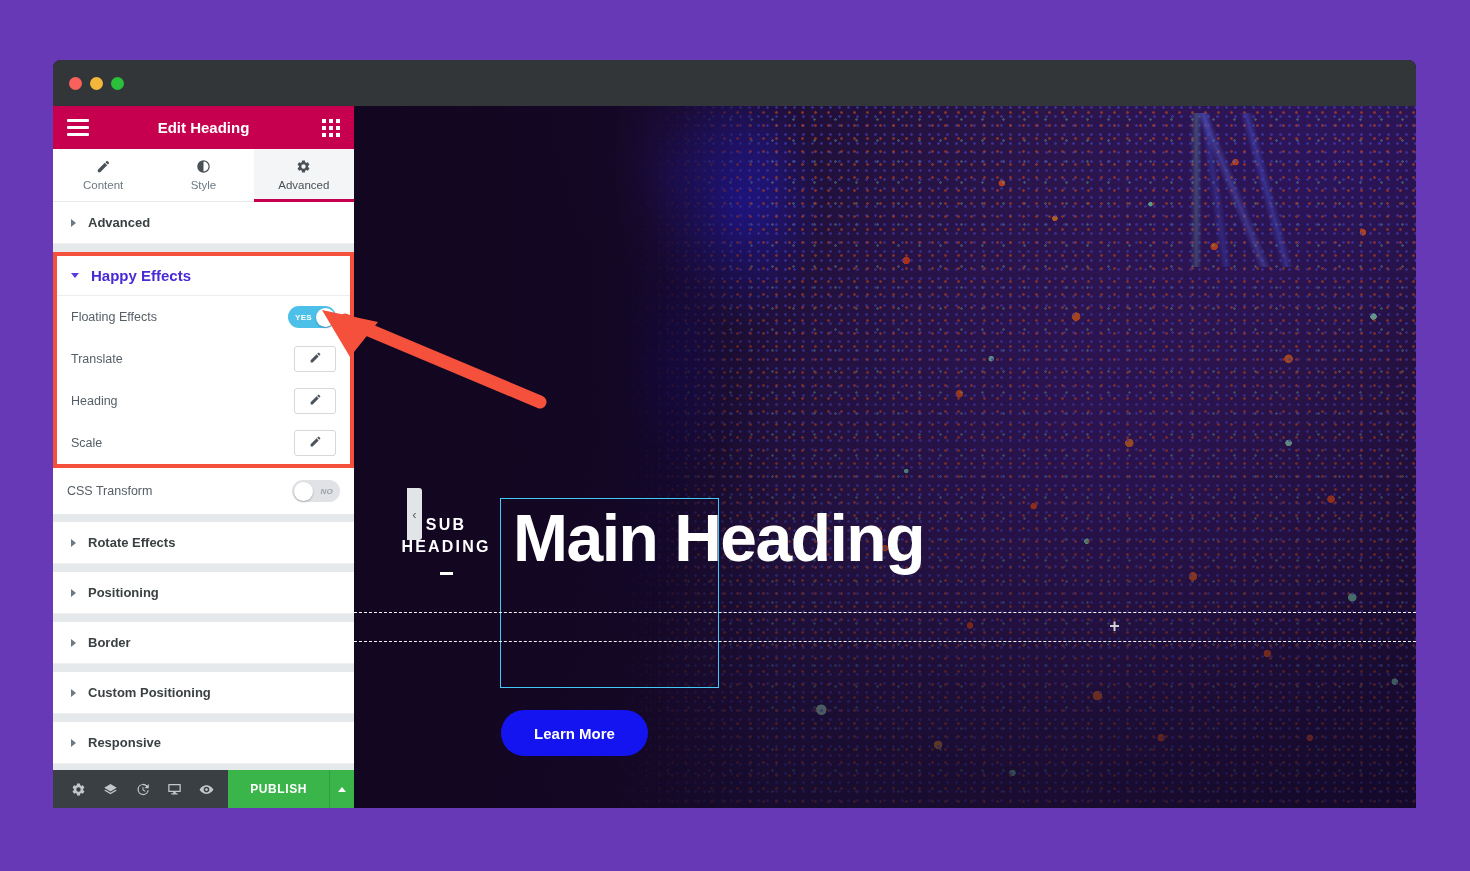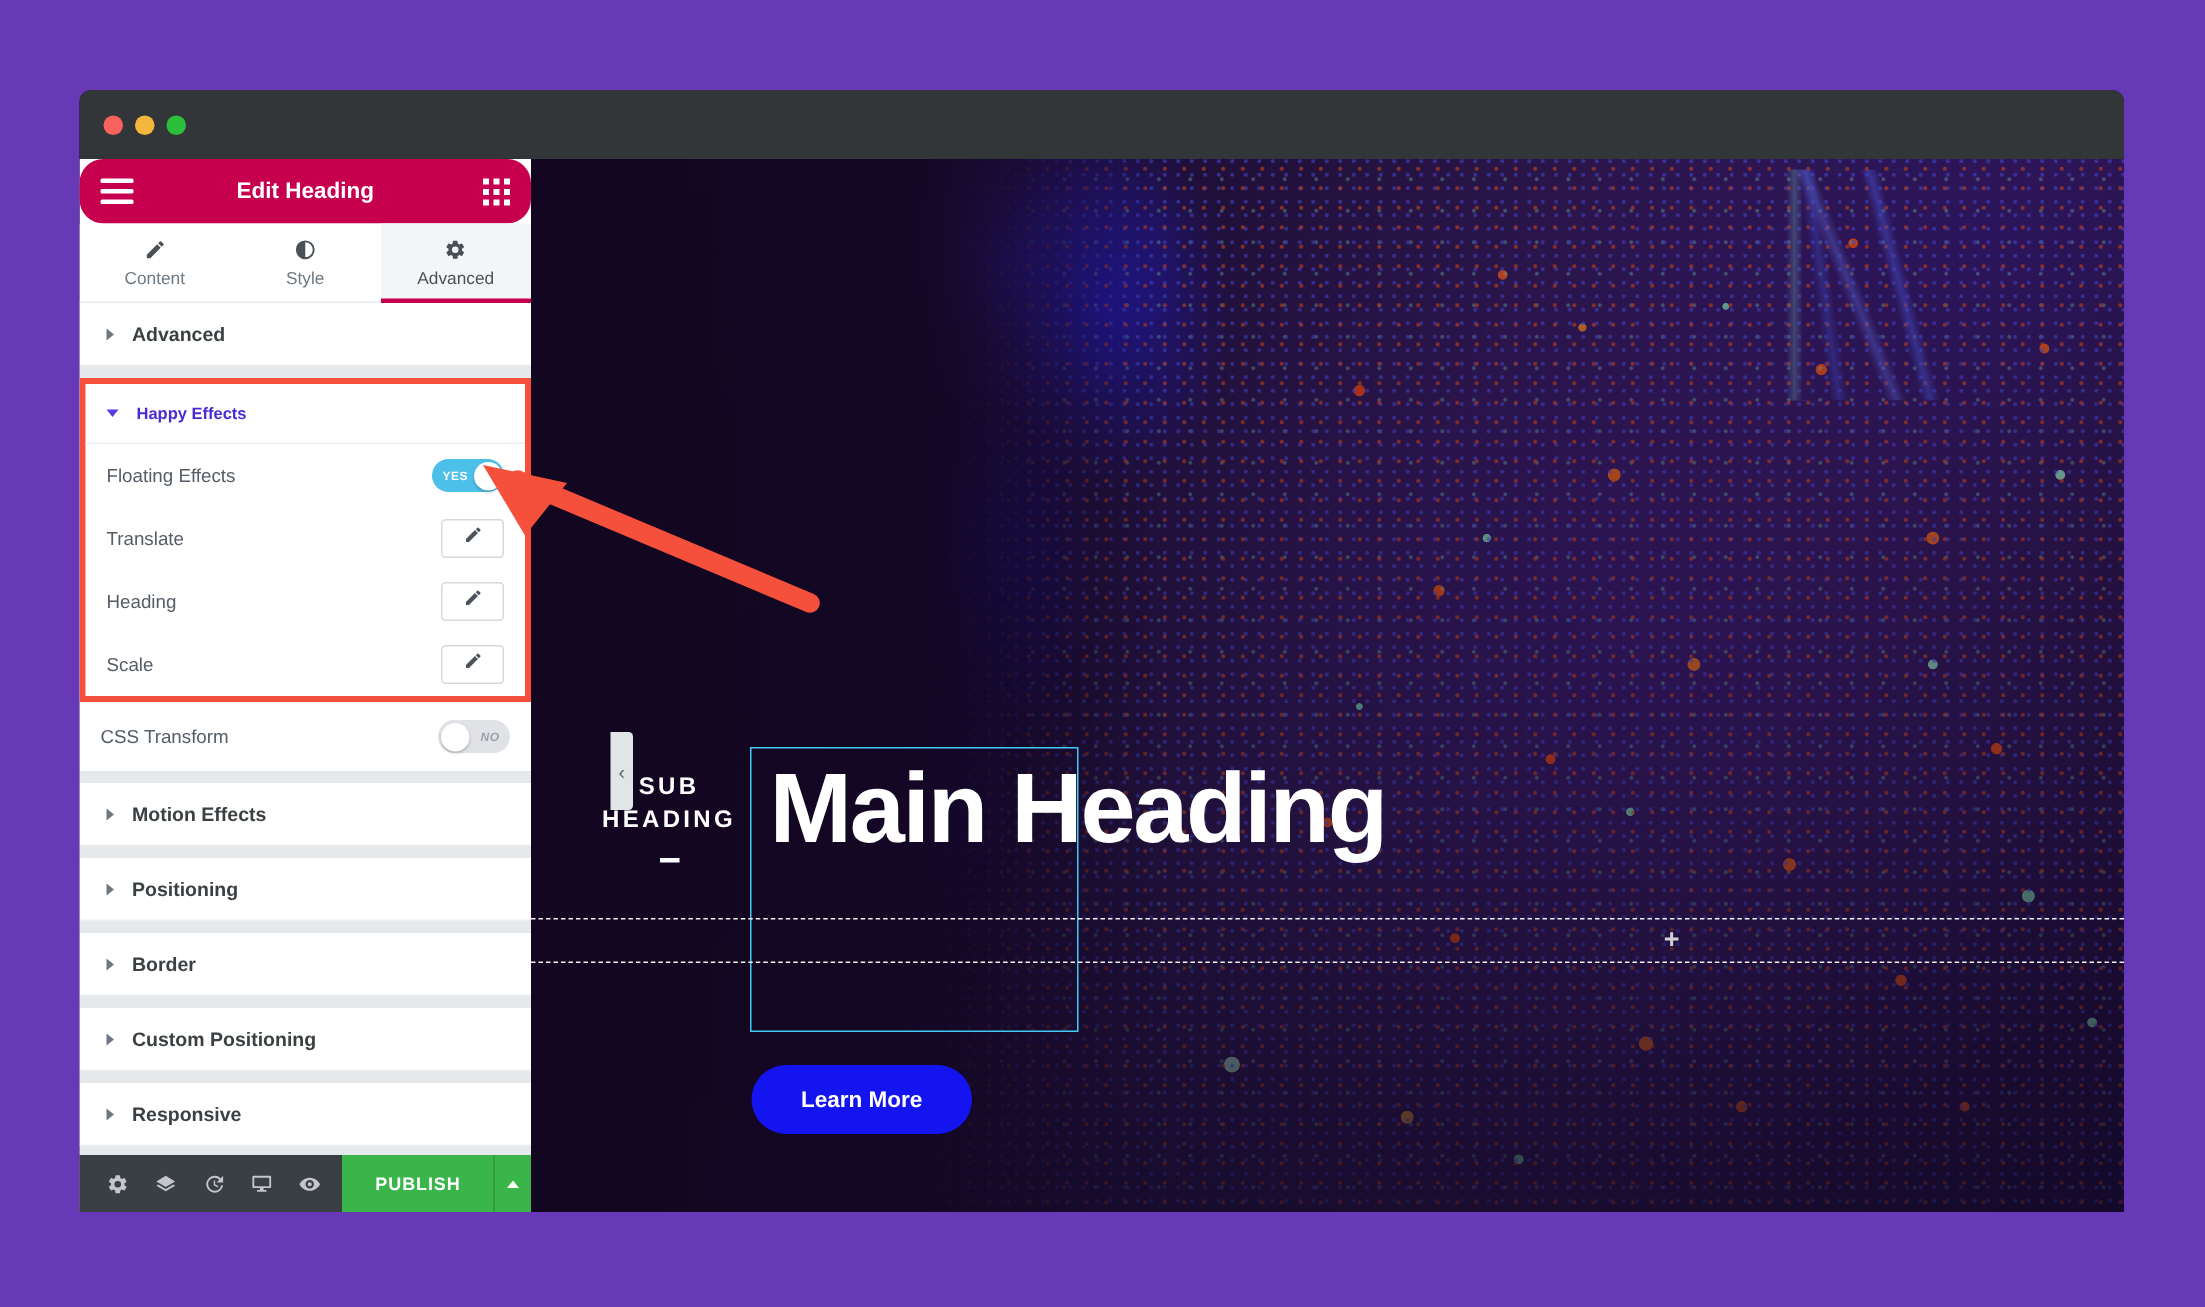"Edit Heading" #panel-header { border-radius: 16px -> none }
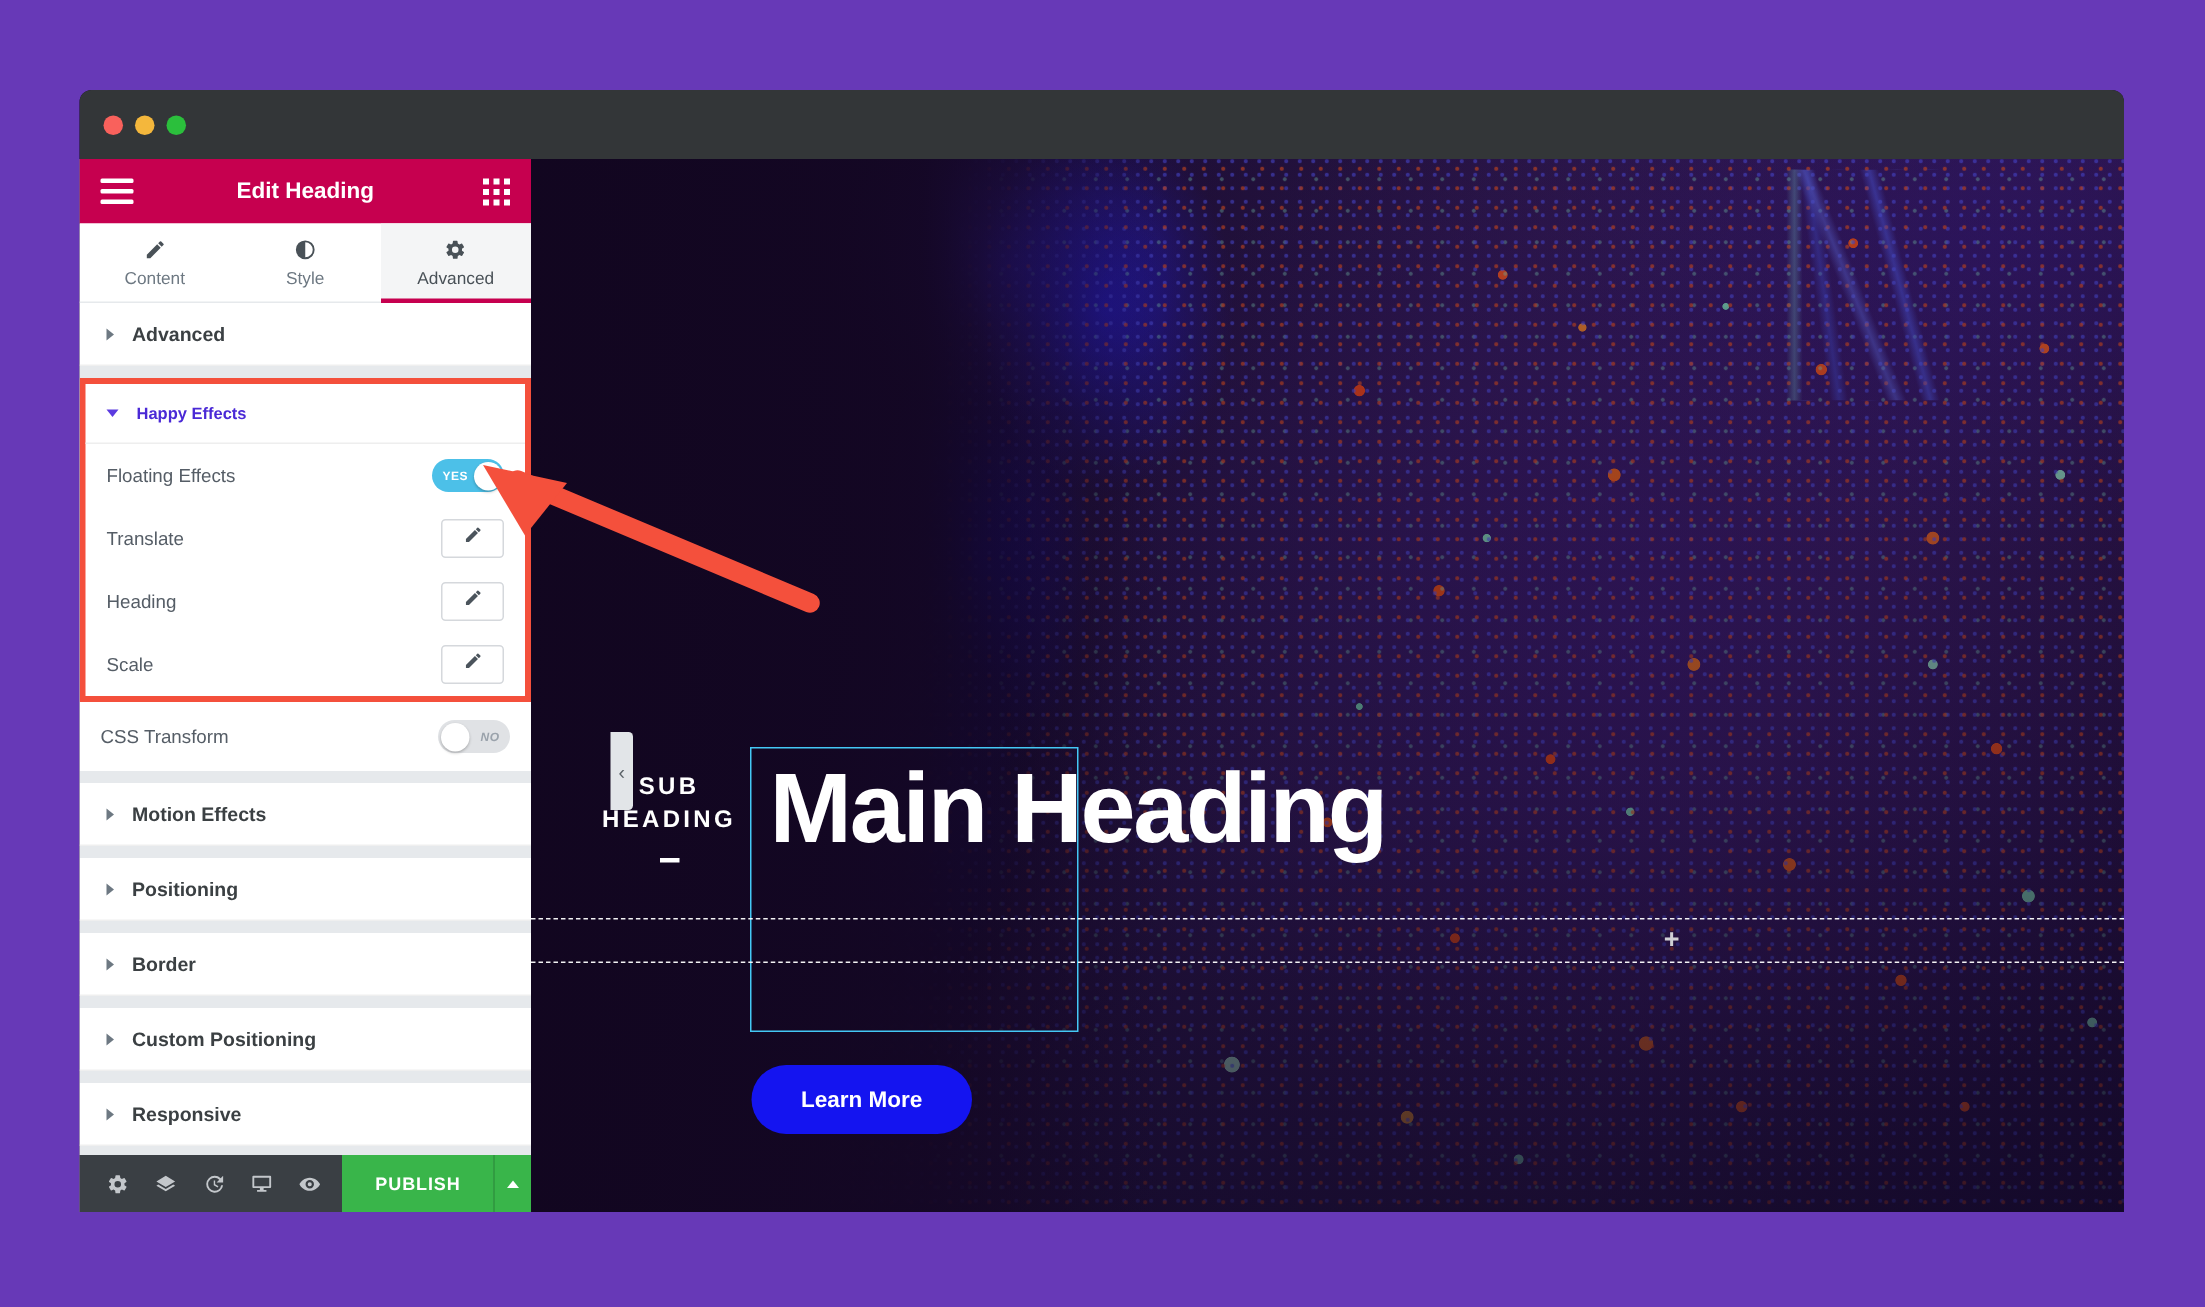"Happy Effects" #happy-header .label { font-size: 11px -> 15px }
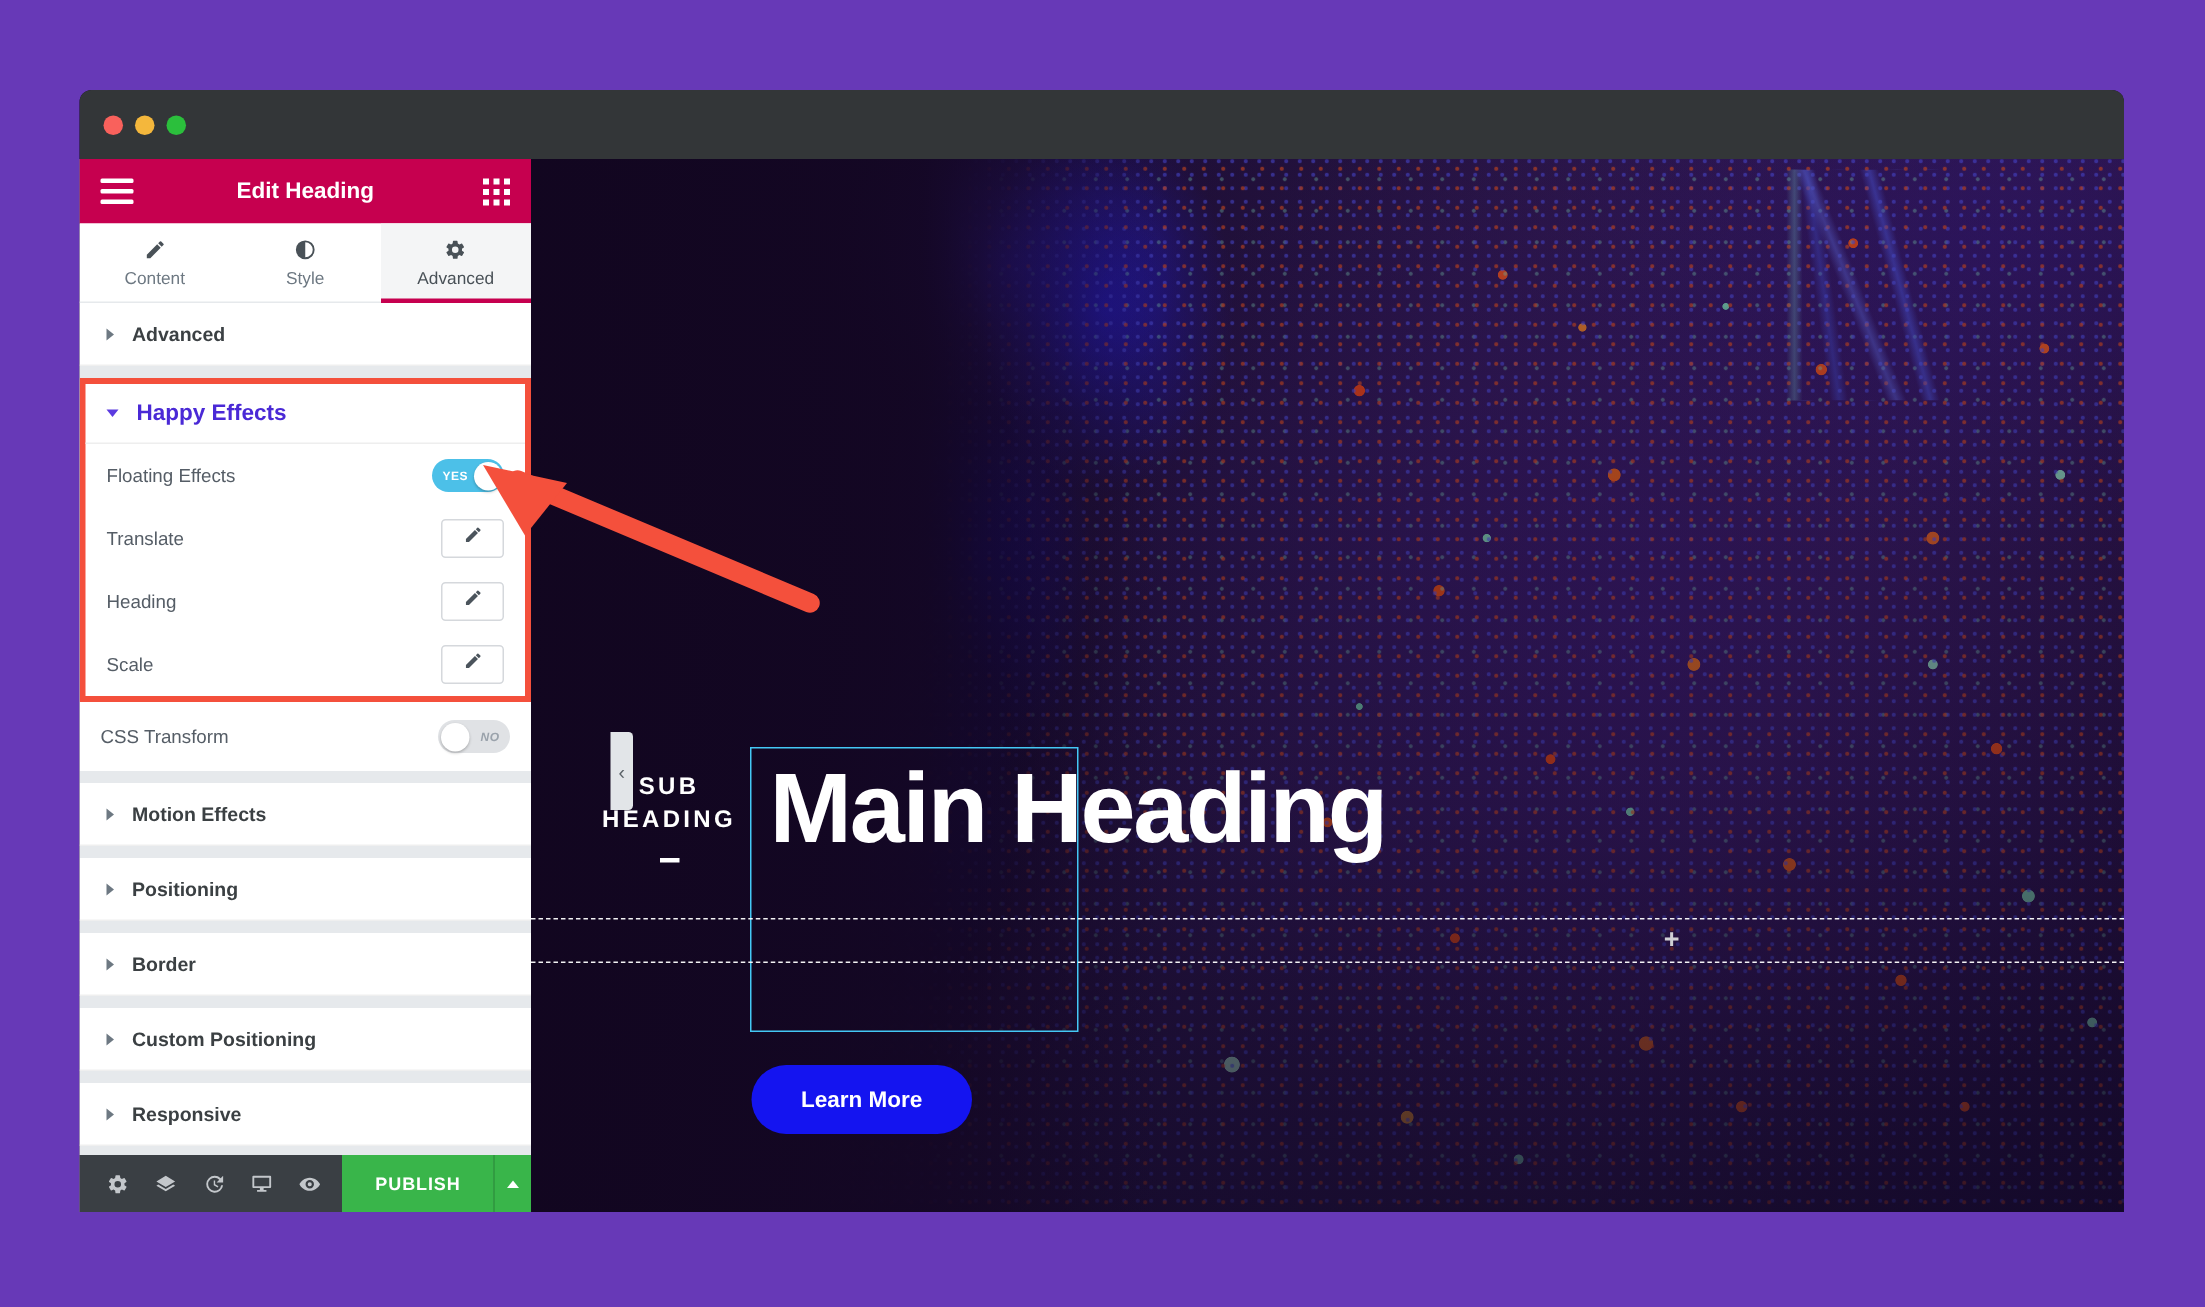"Motion Effects" span.label { text: Motion -> Rotate }
